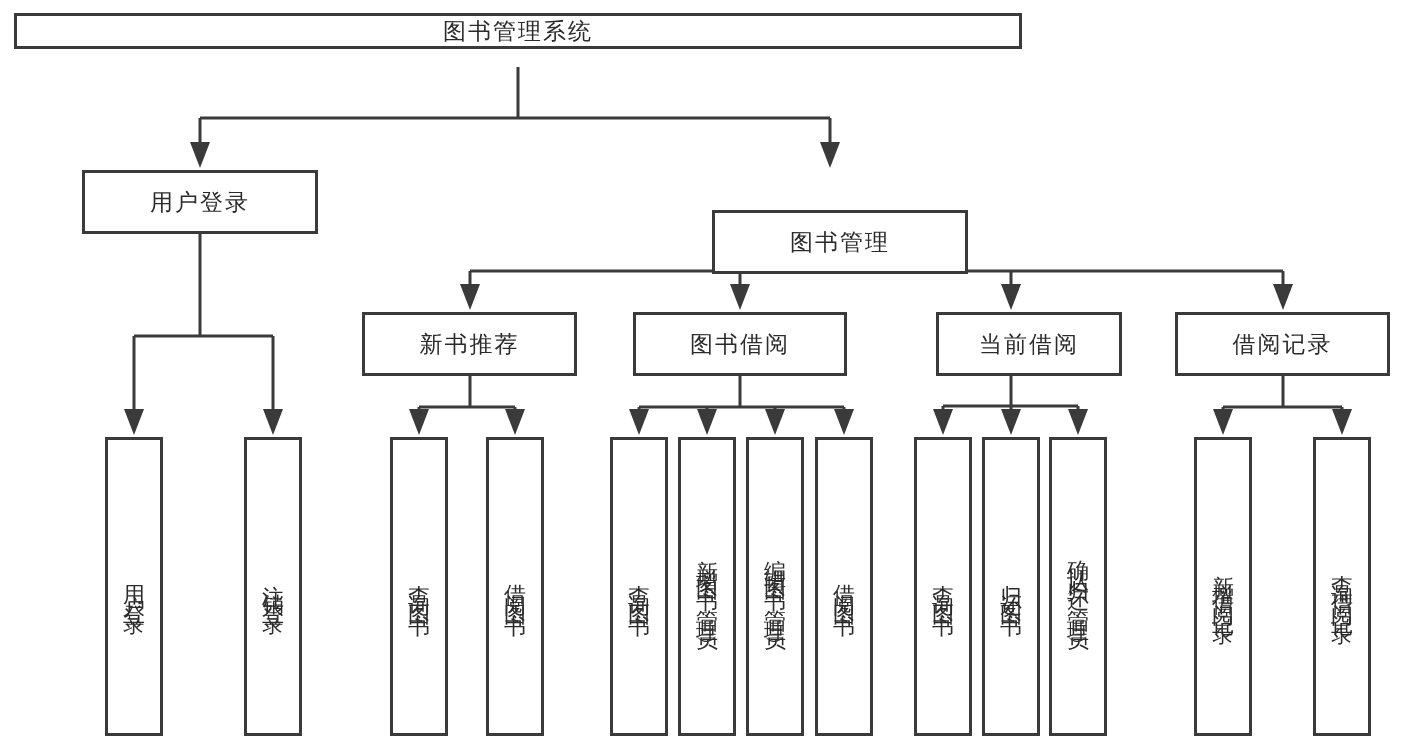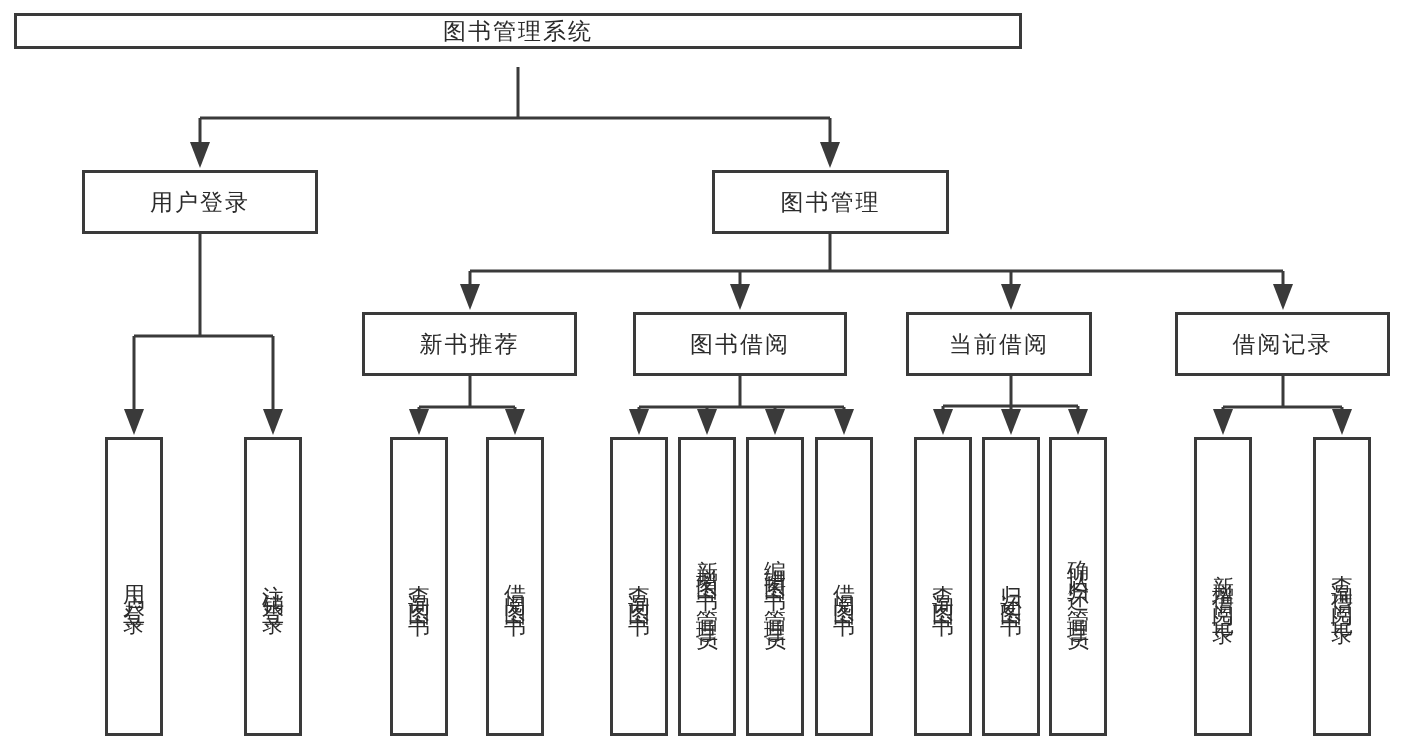"图书管理" .n-mgmt { margin-top: none -> 40px; width: 237px -> 256px }
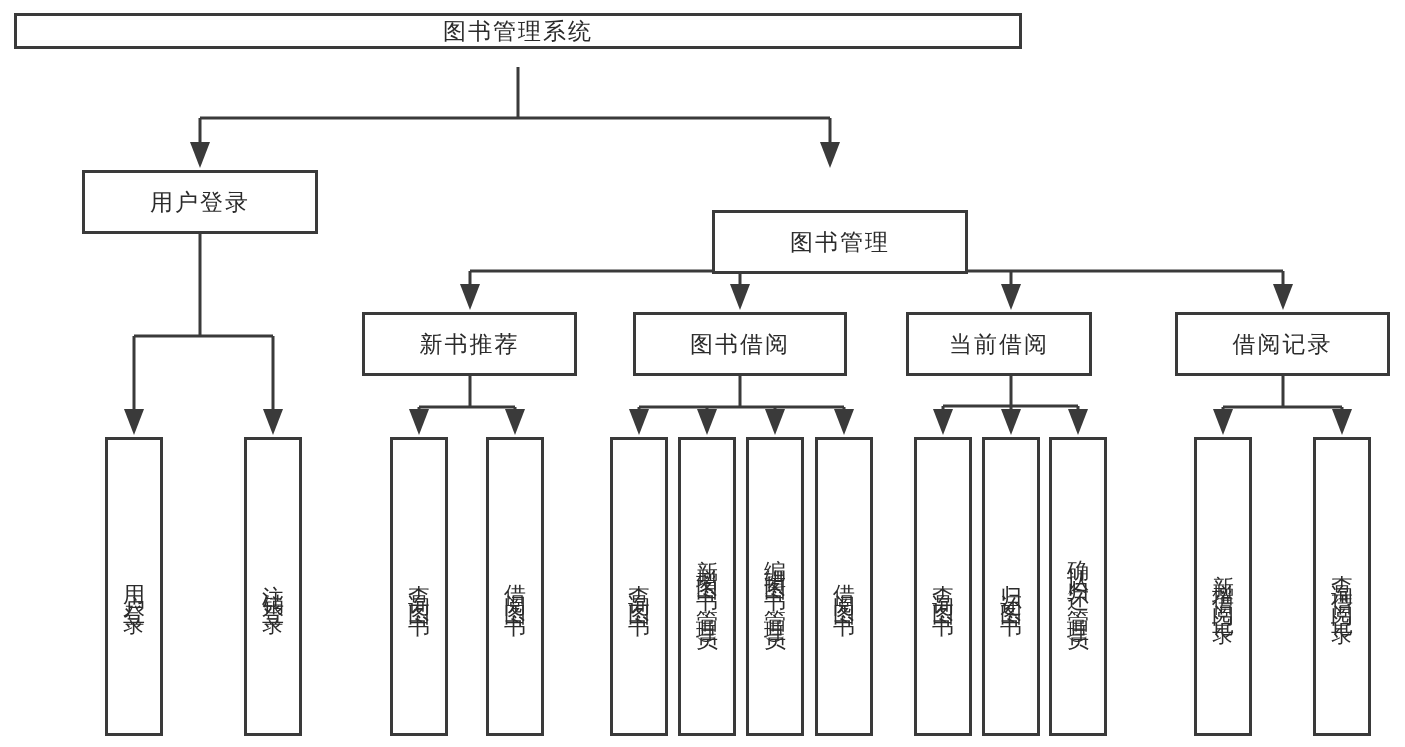"当前借阅" .n-cur { left: 906px -> 936px }
